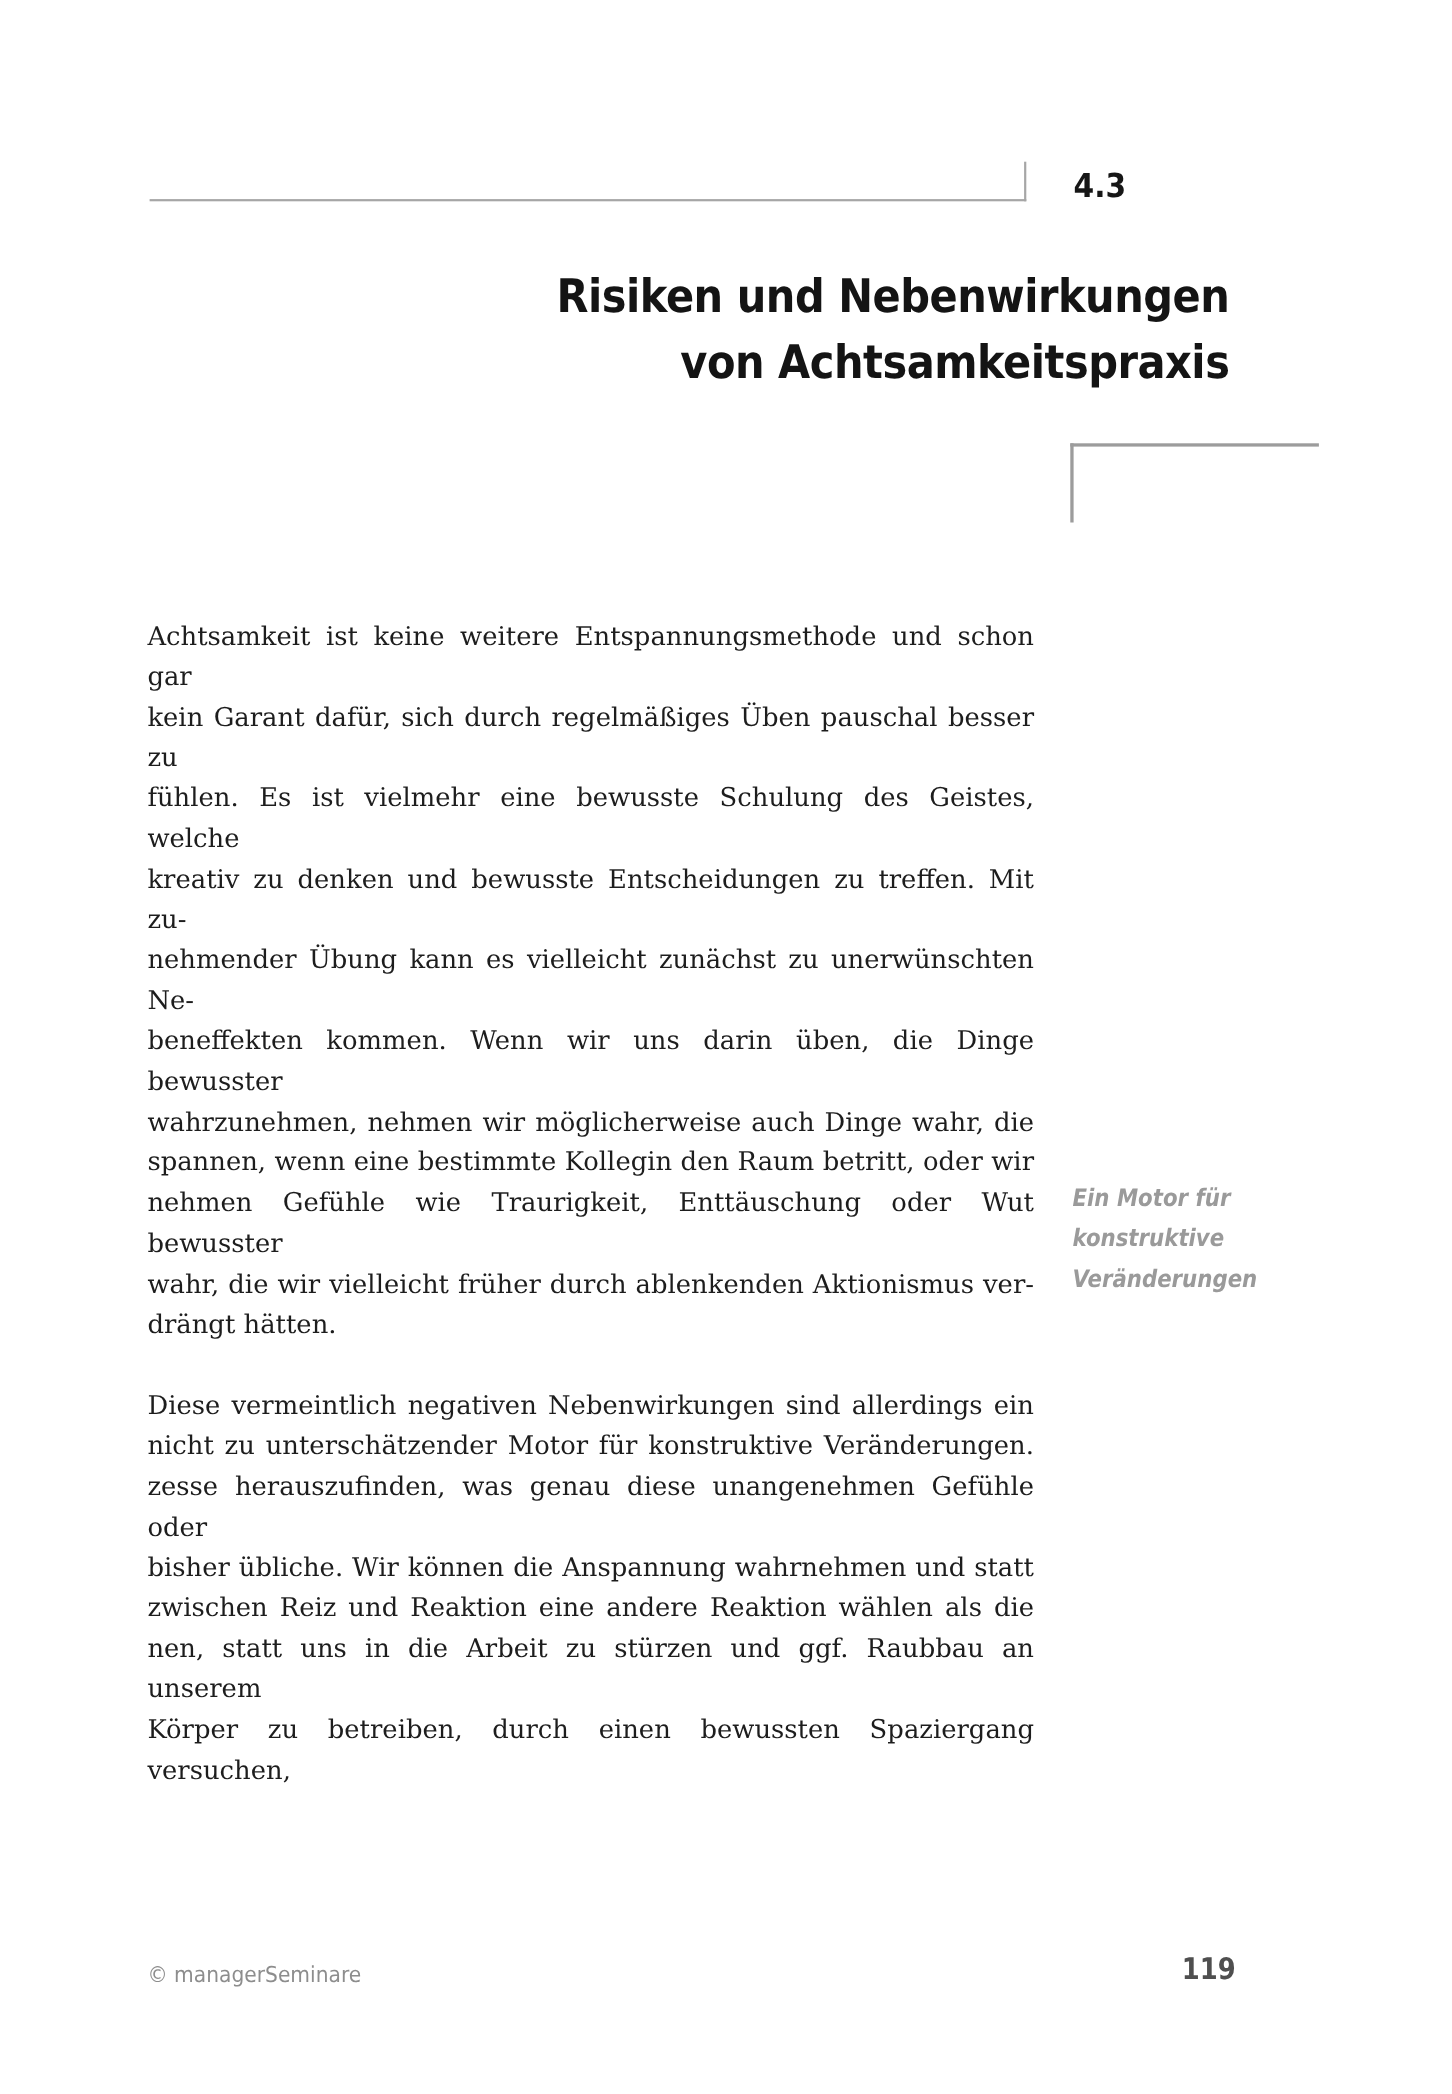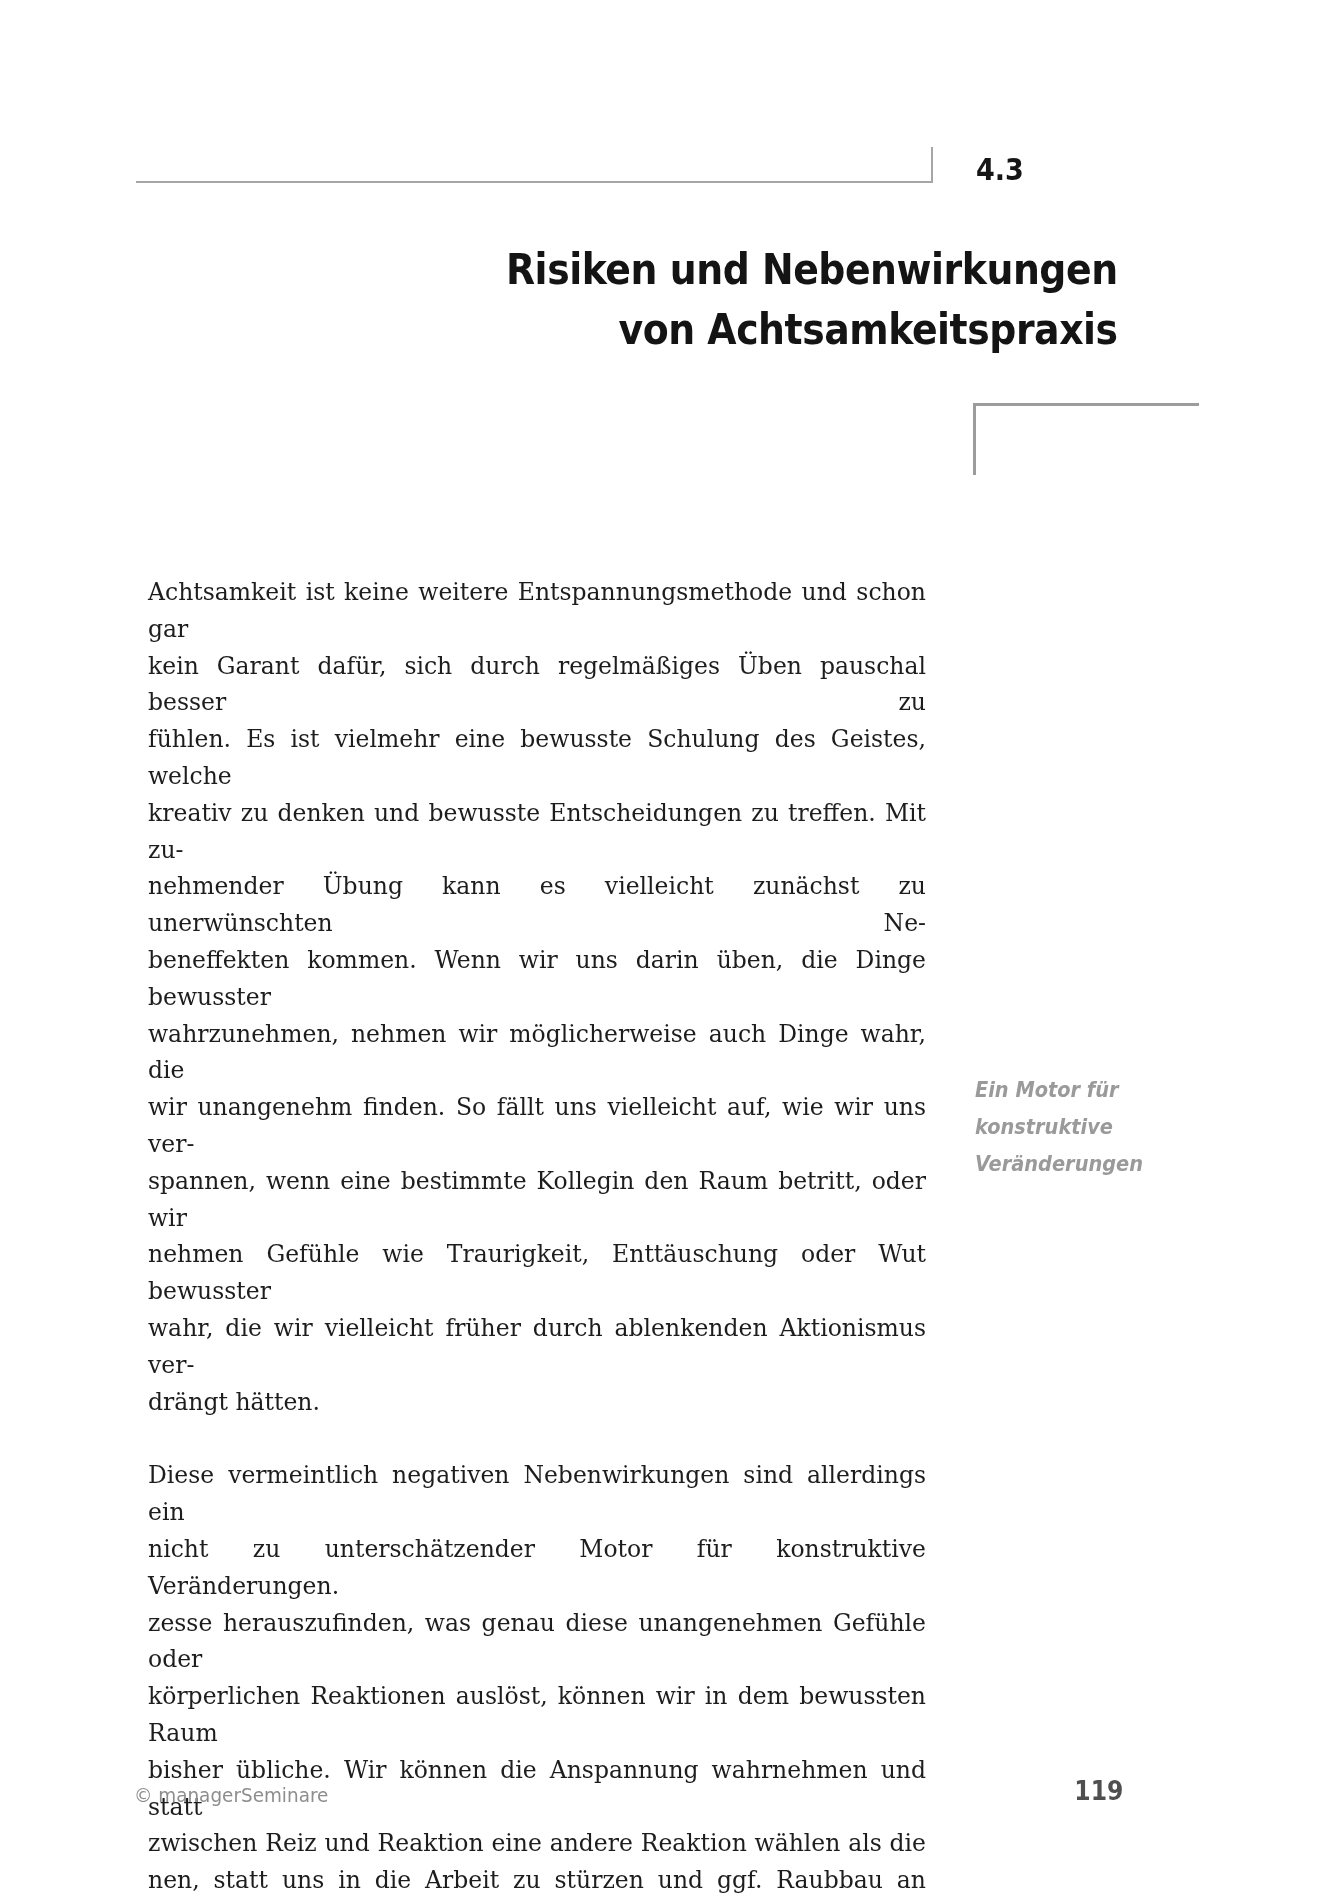"Achtsamkeit ist keine weitere" .para { margin: 14px -> 0 }
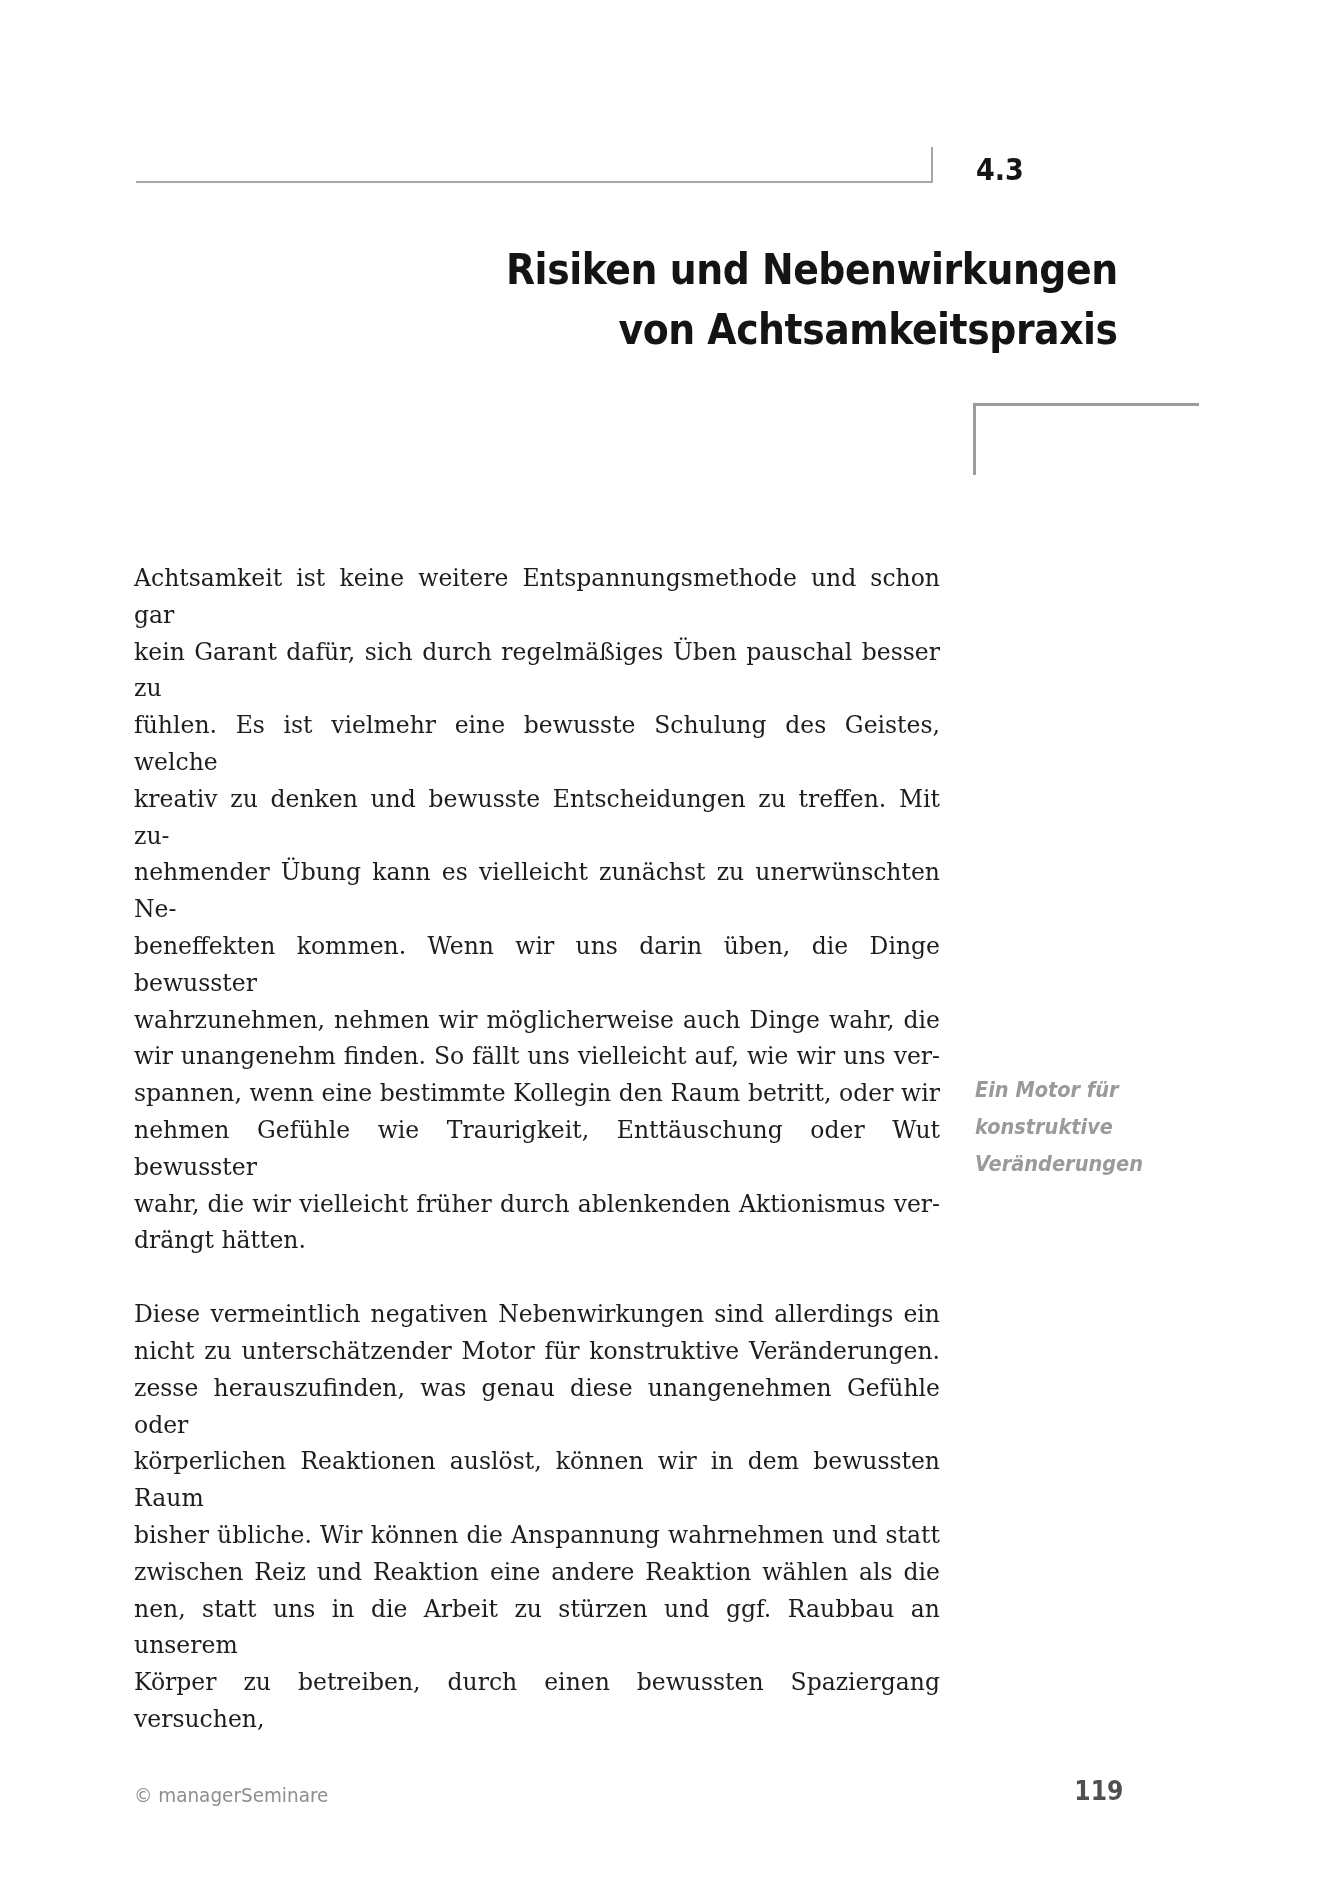"wir unangenehm finden. So fällt" div.line { html: <div>wir unangenehm finden. So fällt uns vielleicht auf, wie wir uns ver-</div> -> none }
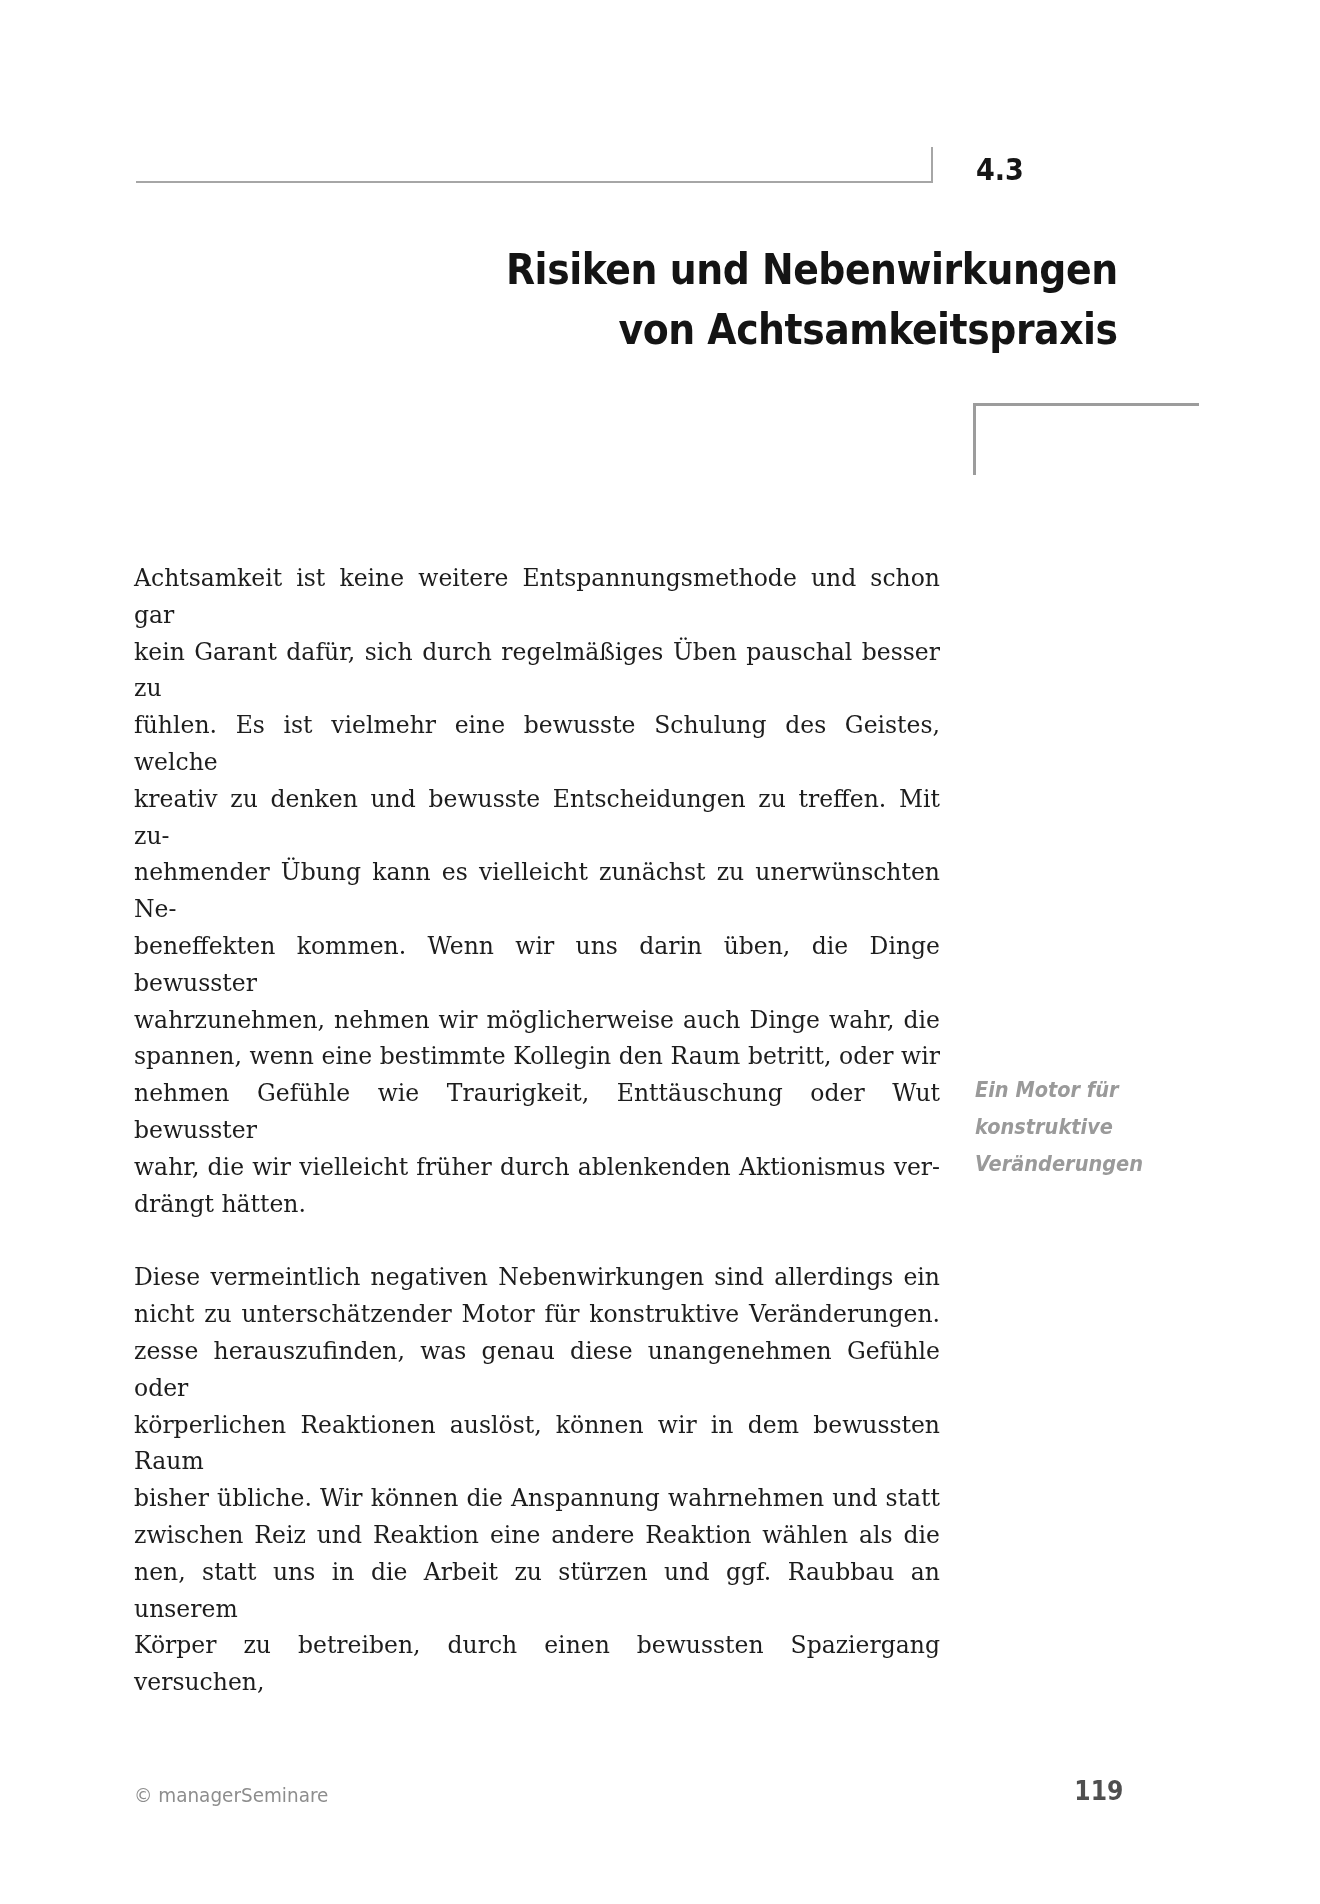"körperlichen Reaktionen auslöst, können" div.line { html: <div>körperlichen Reaktionen auslöst, können wir in dem bewussten Raum</div> -> none }
